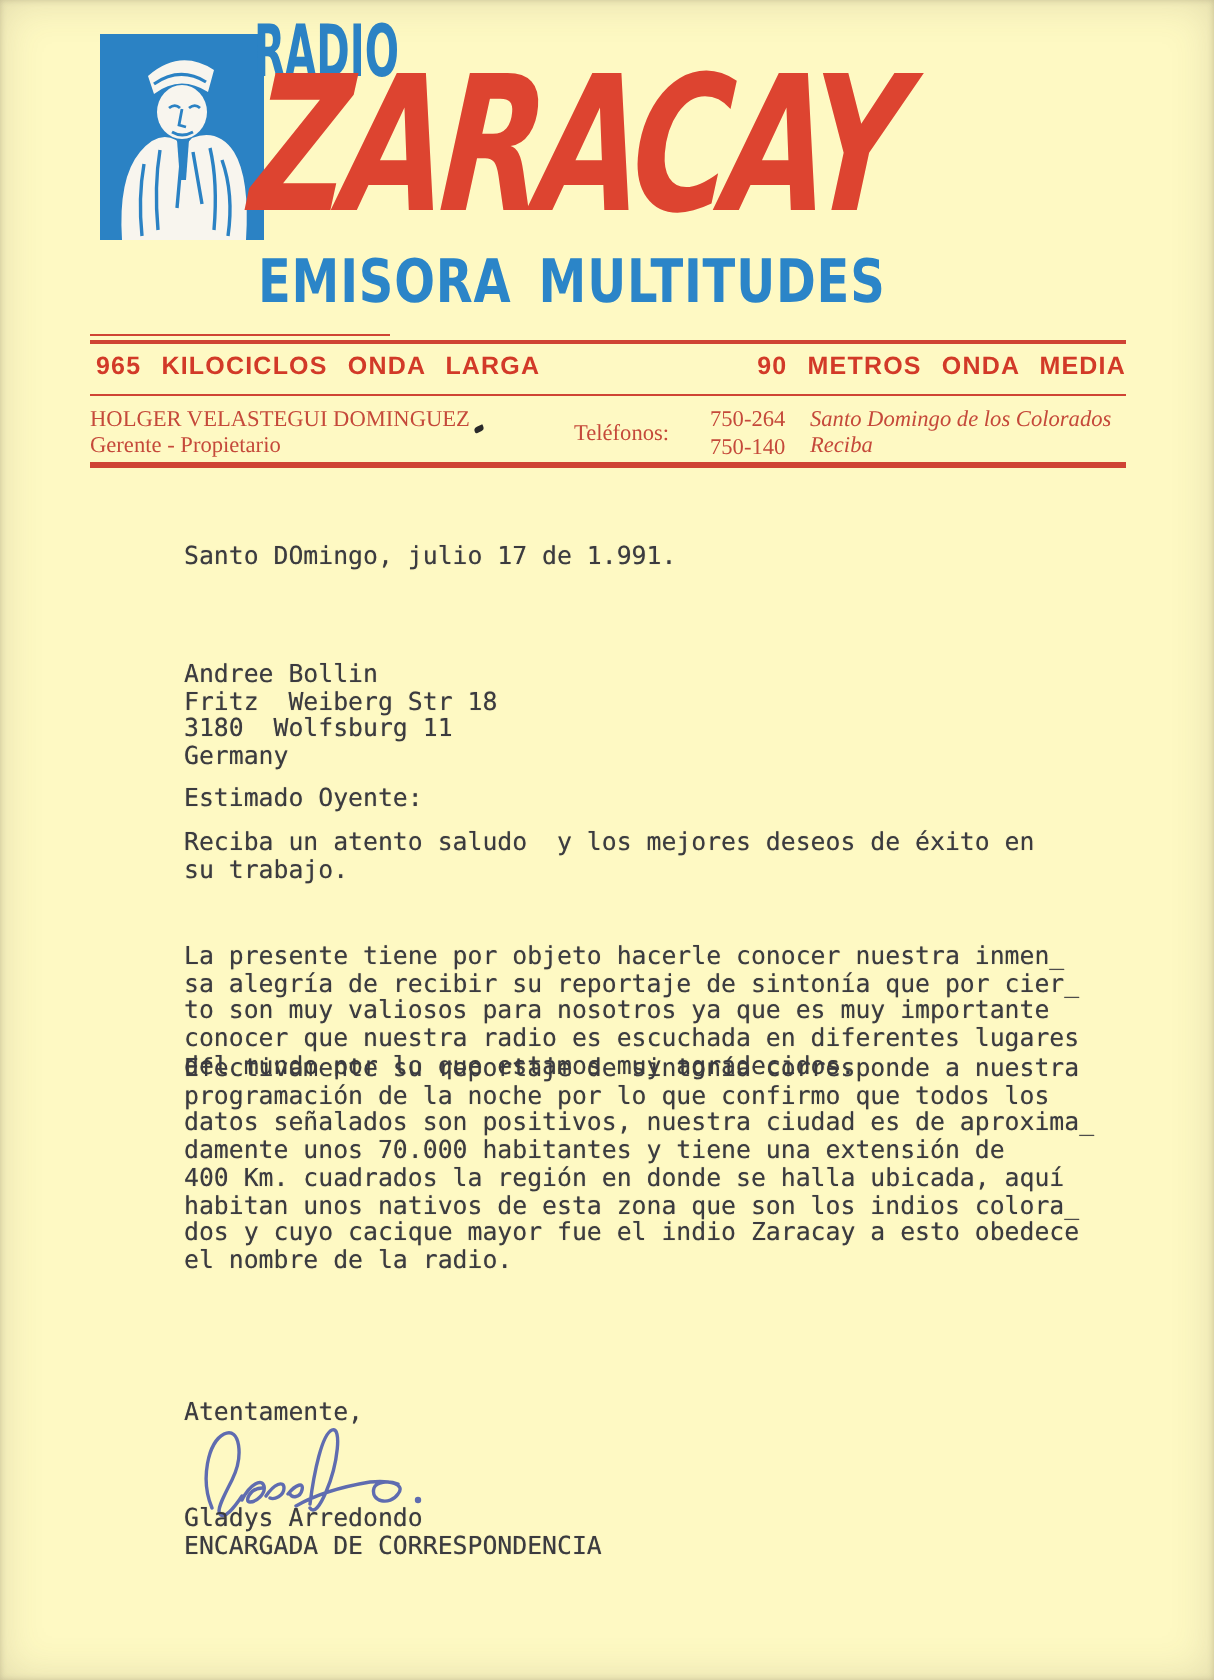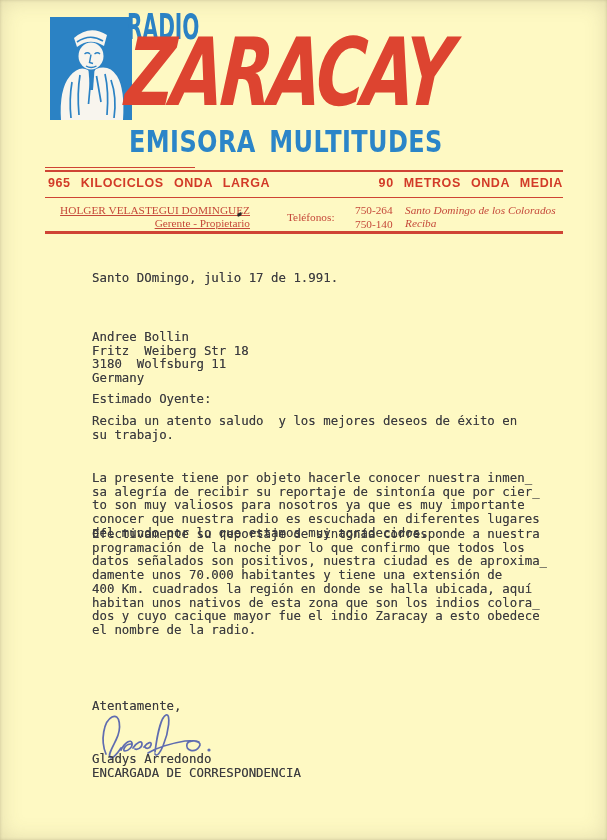"HOLGER VELASTEGUI DOMINGUEZ" .mgr-block { text-align: right -> left; text-decoration: underline -> none }
